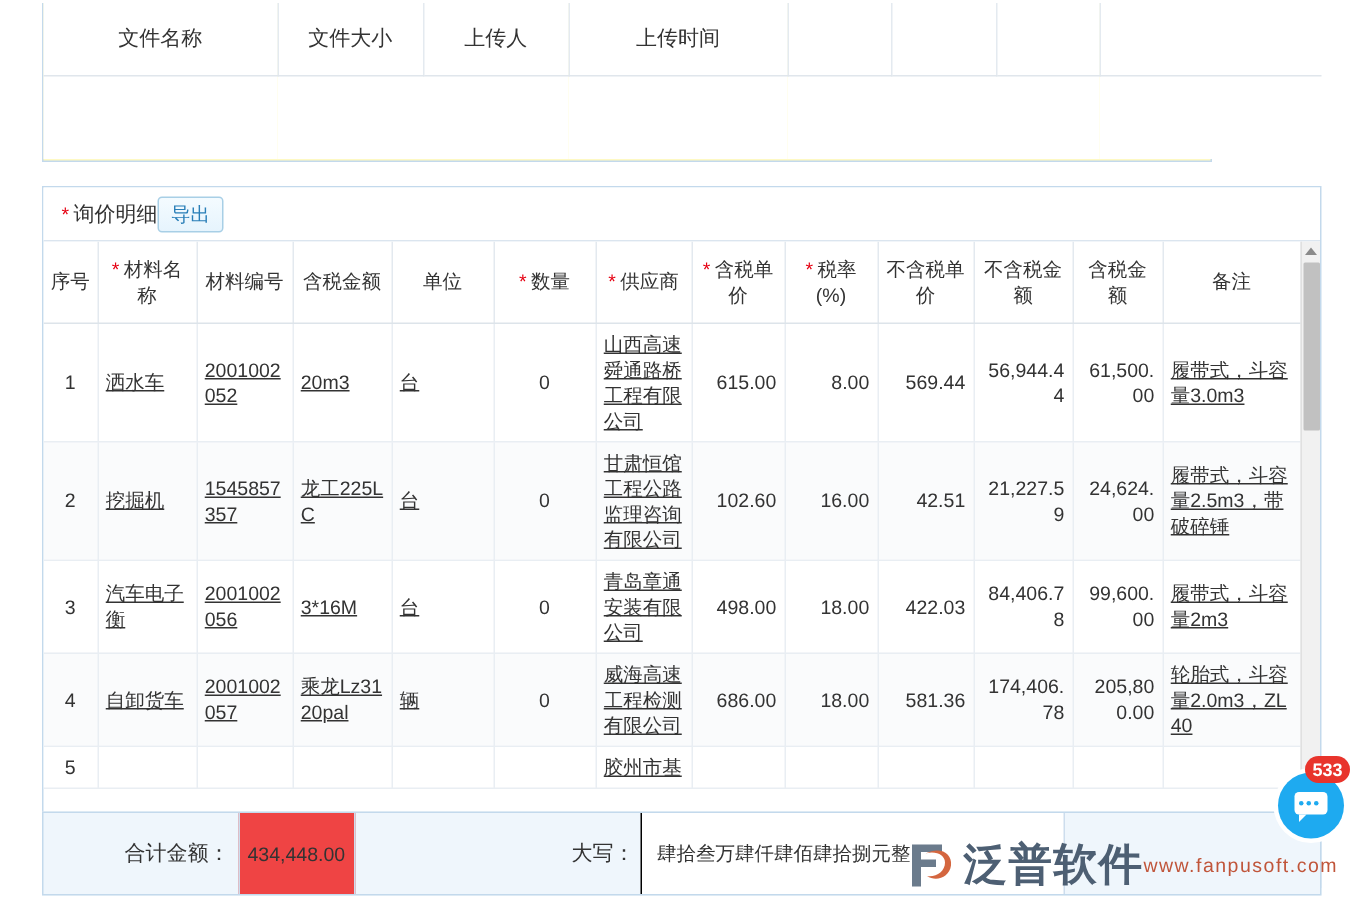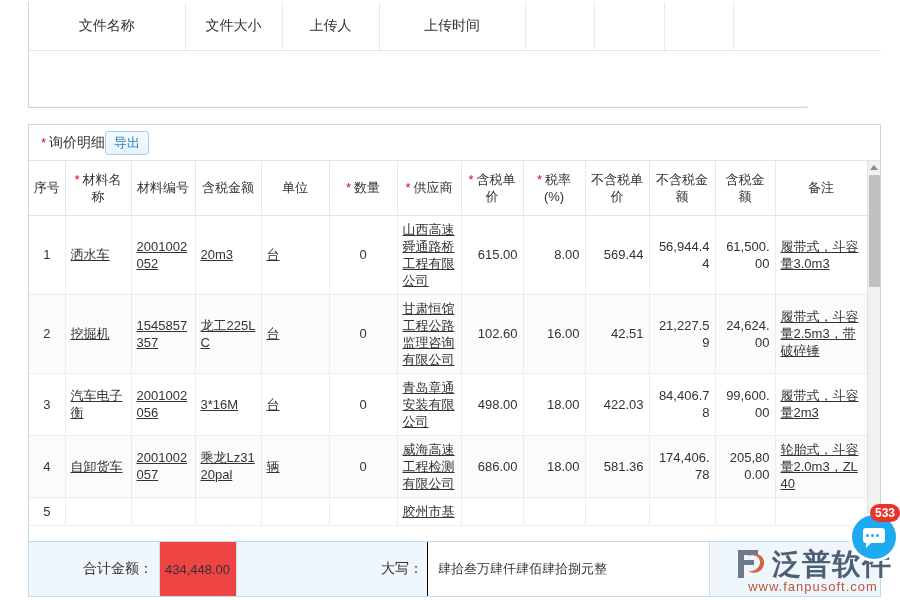"泛普软件" .logo { flex-direction: column -> row }
